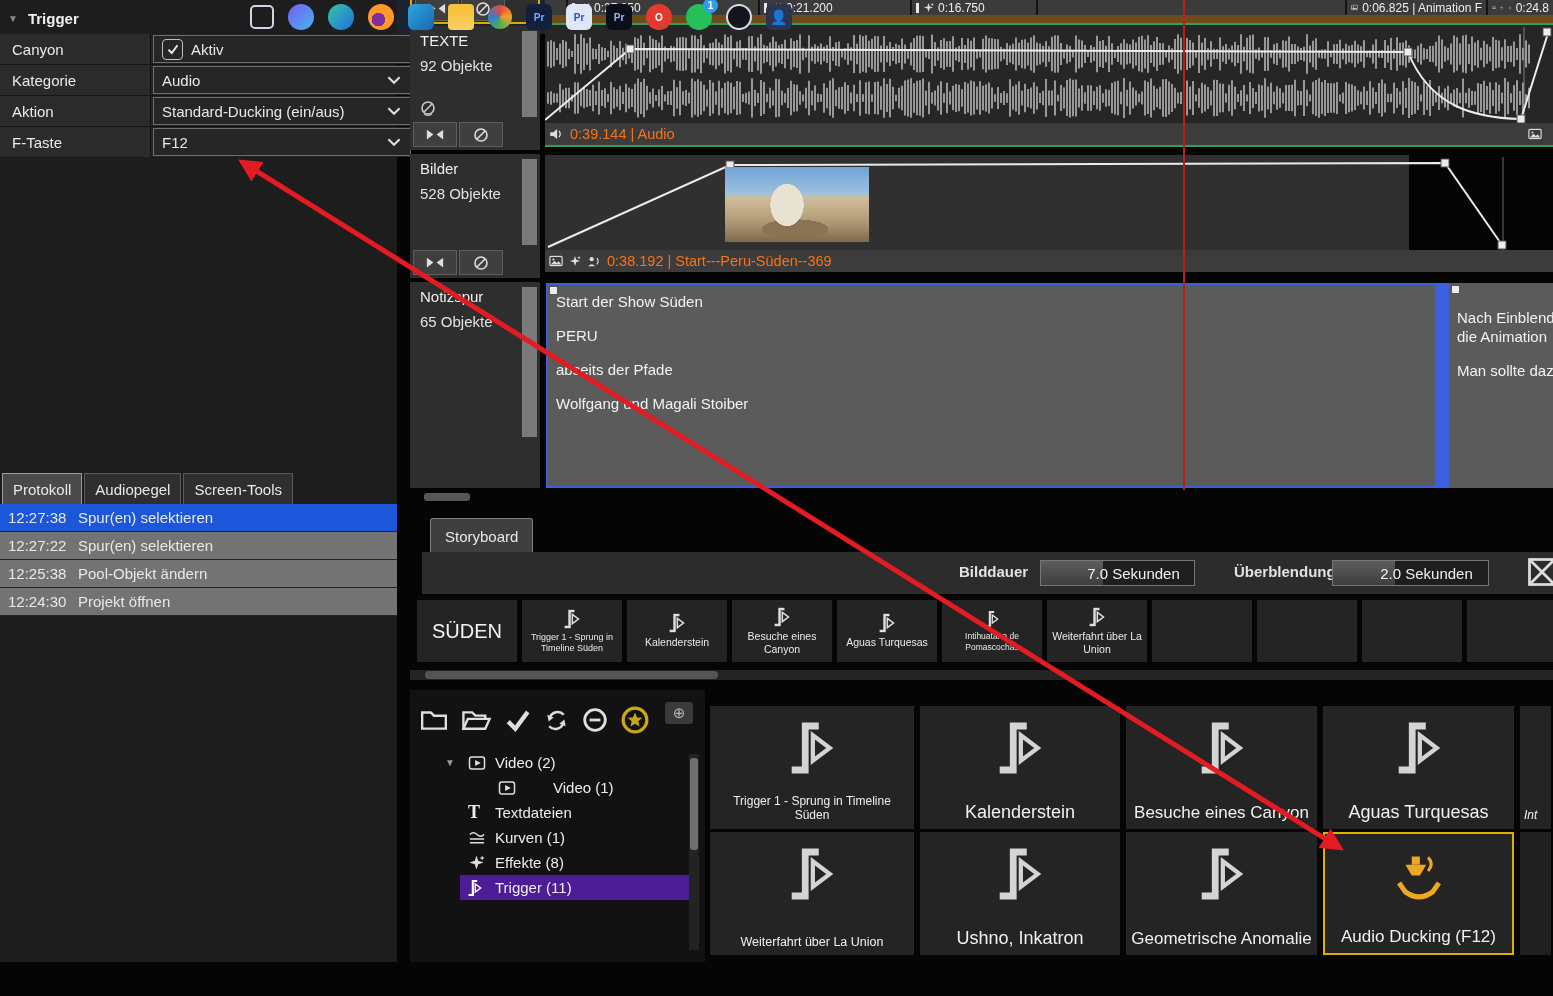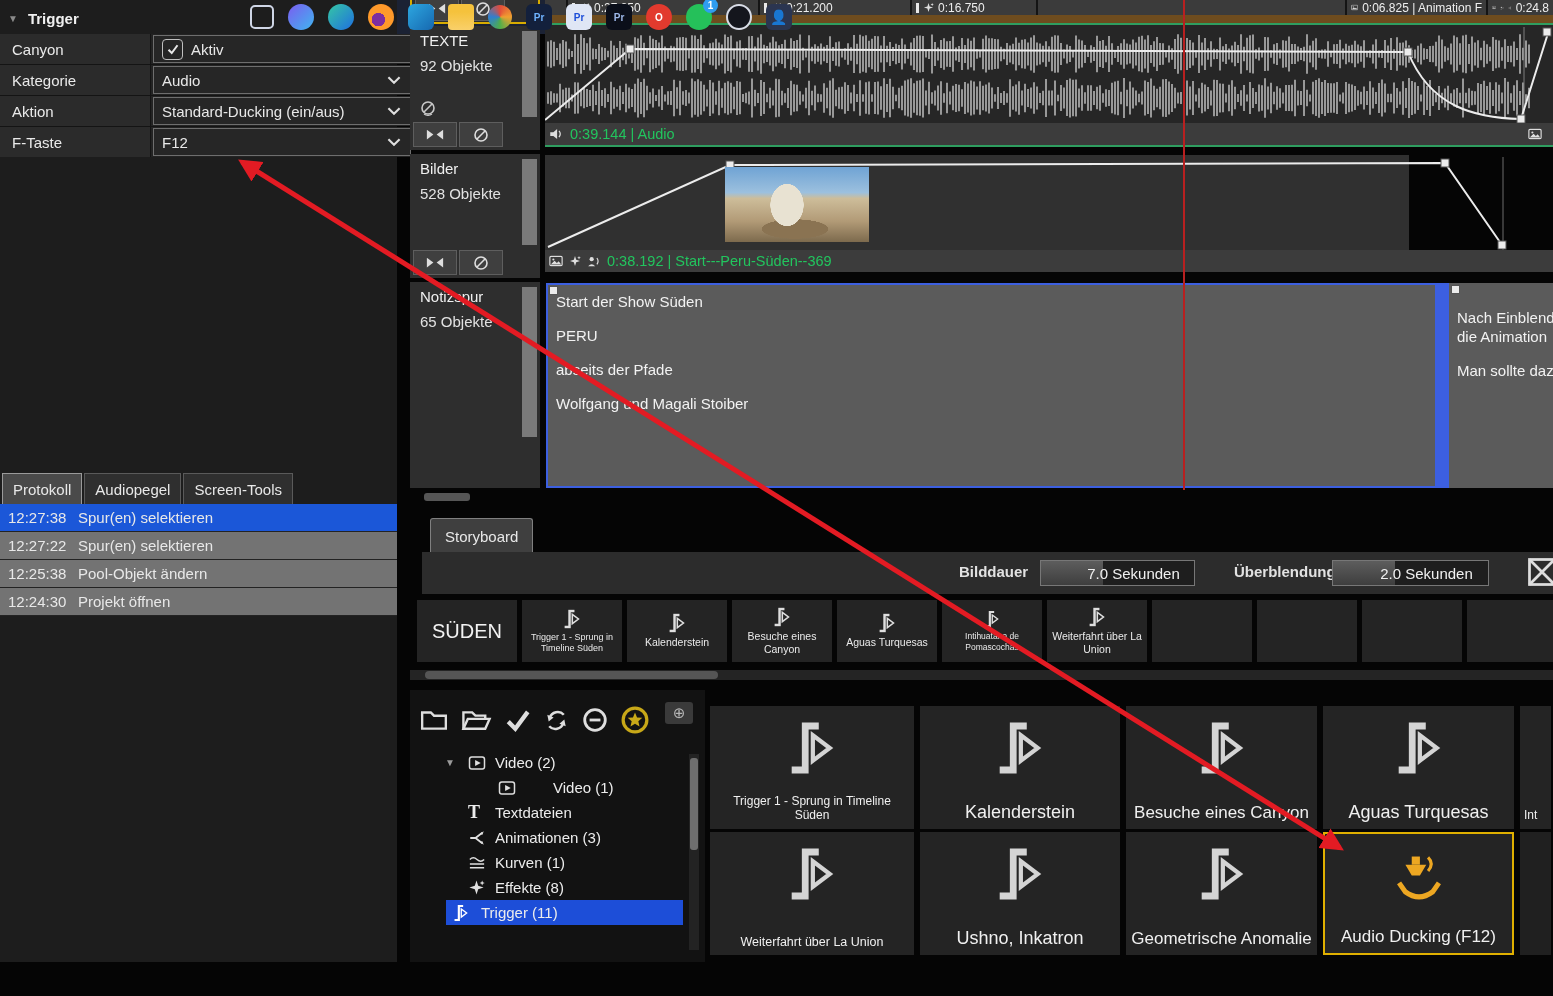"0:39.144 | Audio" .clip-label { color: #22c55e -> #f97316 }
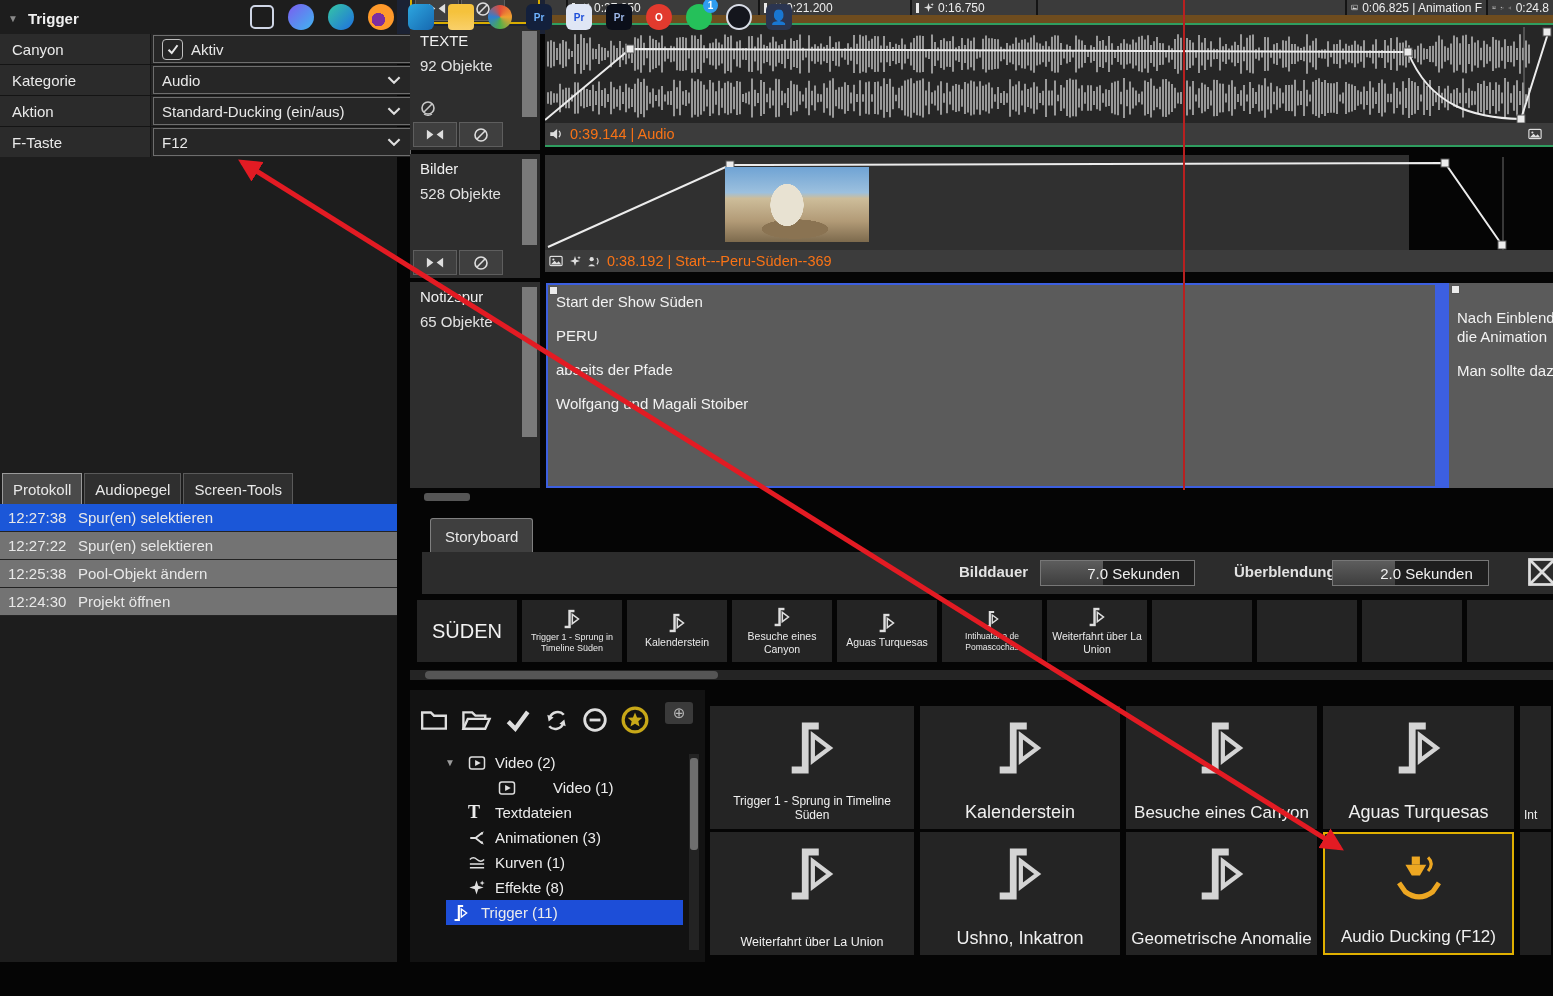"Int" div.tl { font-style: none -> italic }
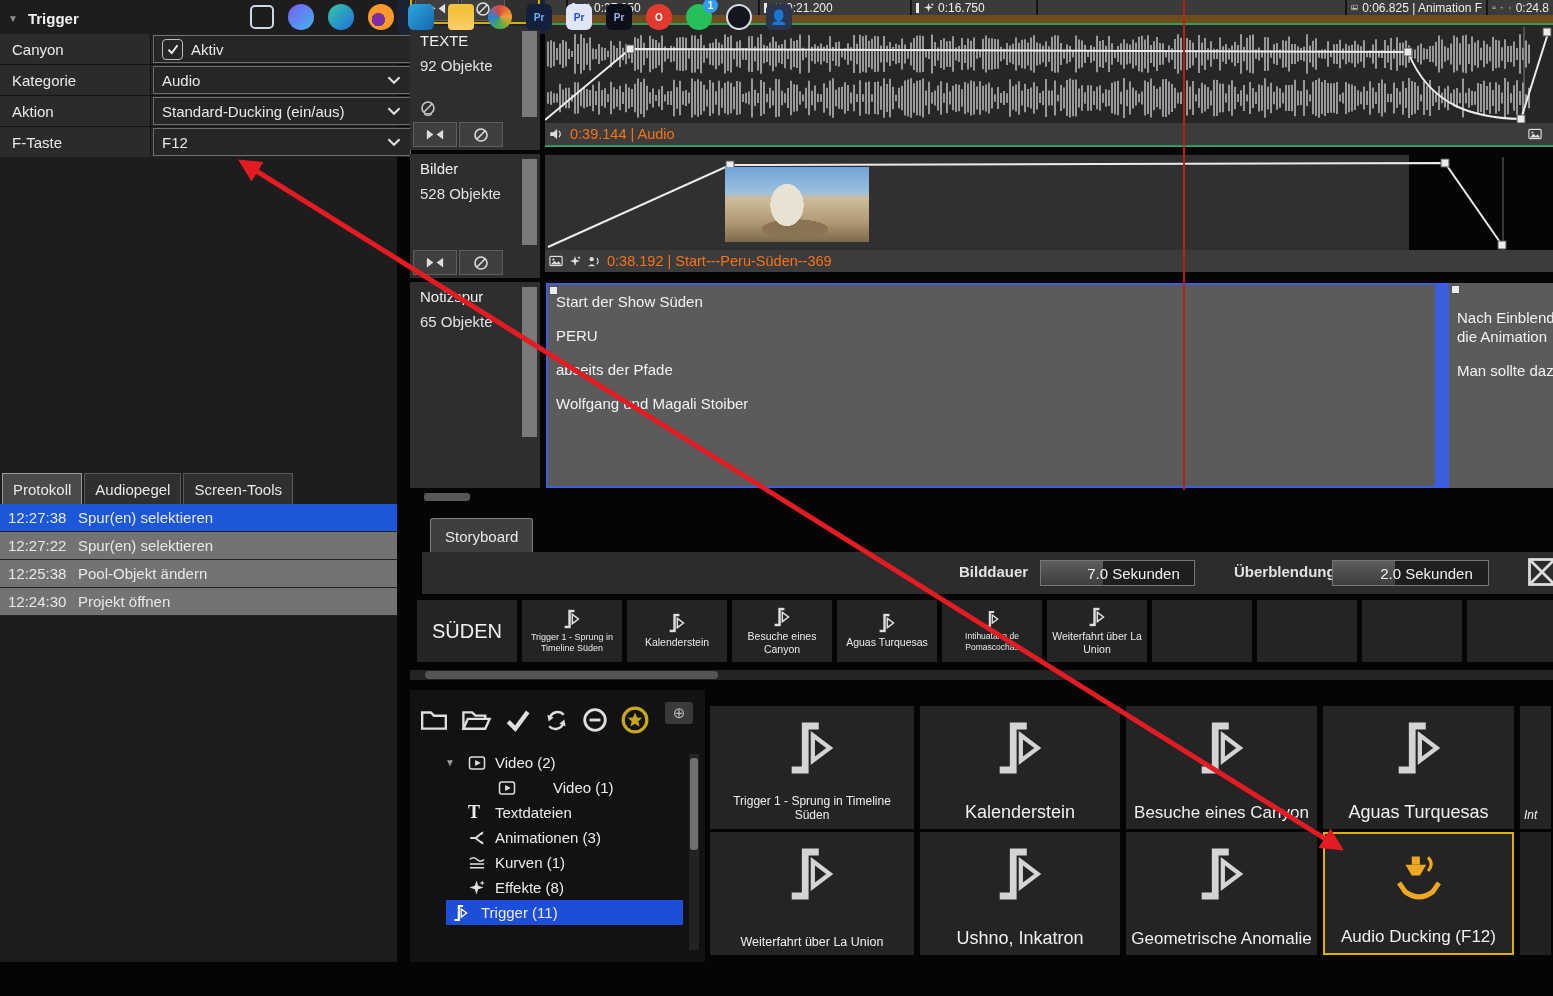"Animationen (3)" div.trow { html: <div> <svg> <use></use> </svg> <span>Animationen (3)</span> </div> -> none }
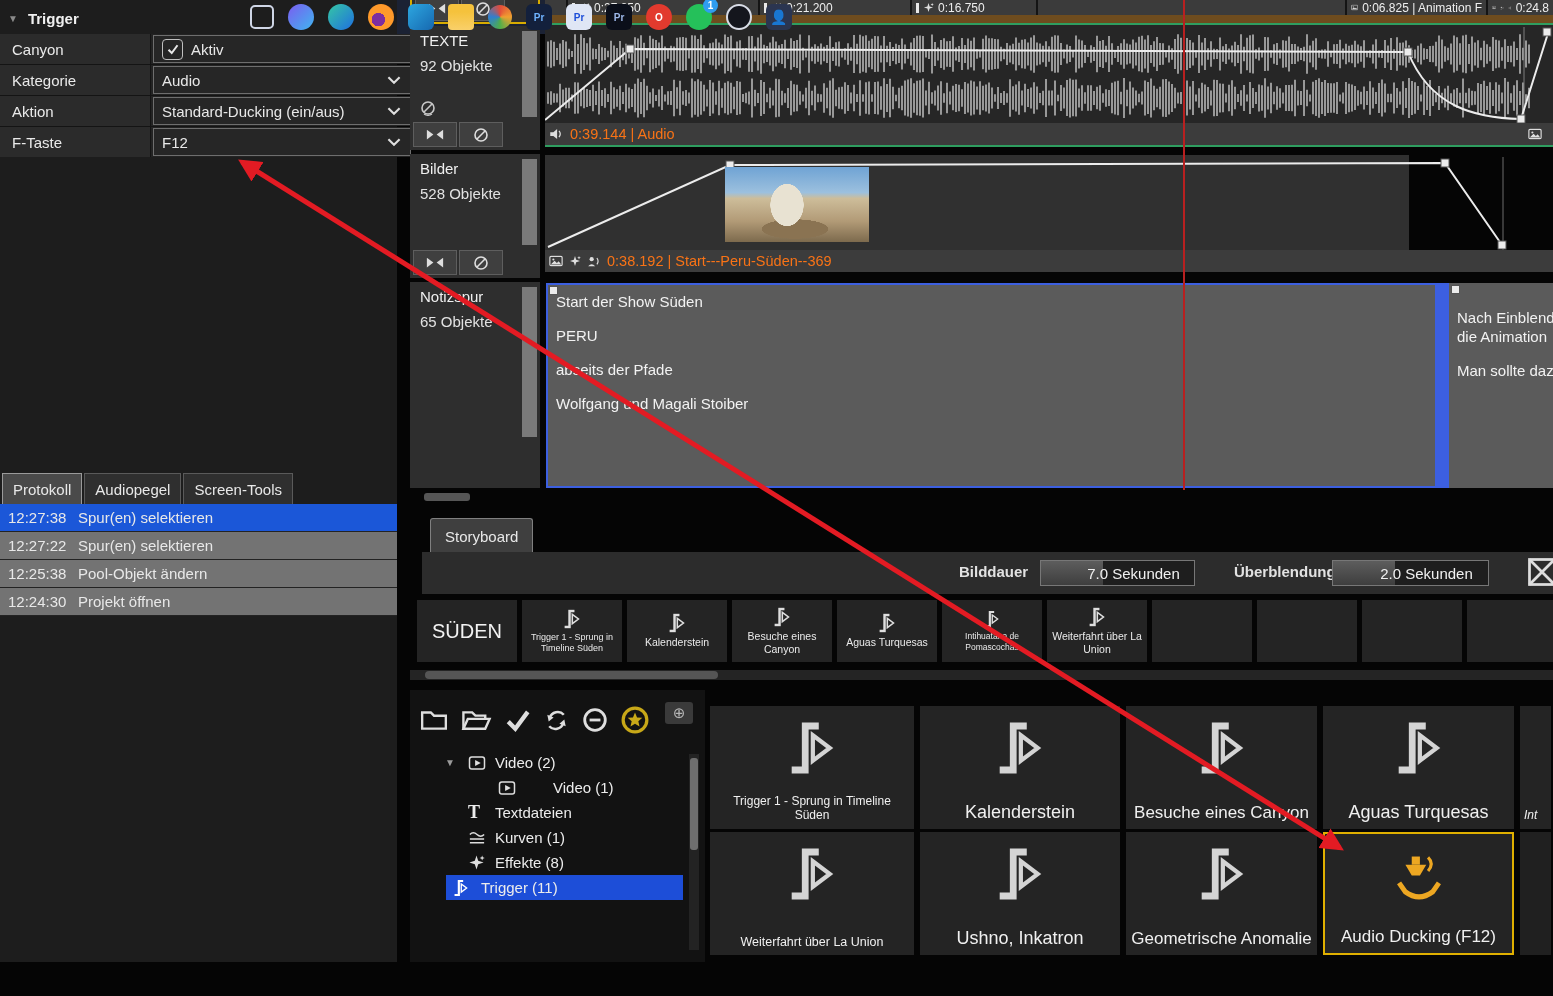"Trigger (11)" .trow.sel { background: #1d4ed8 -> #4c1d95; margin-left: 36px -> 50px }
